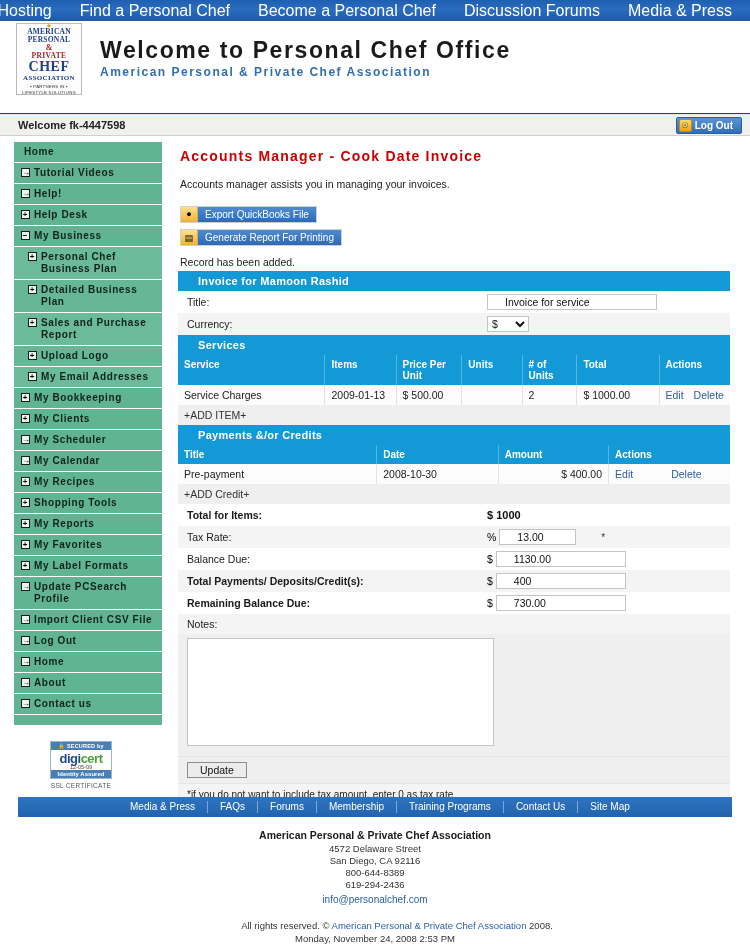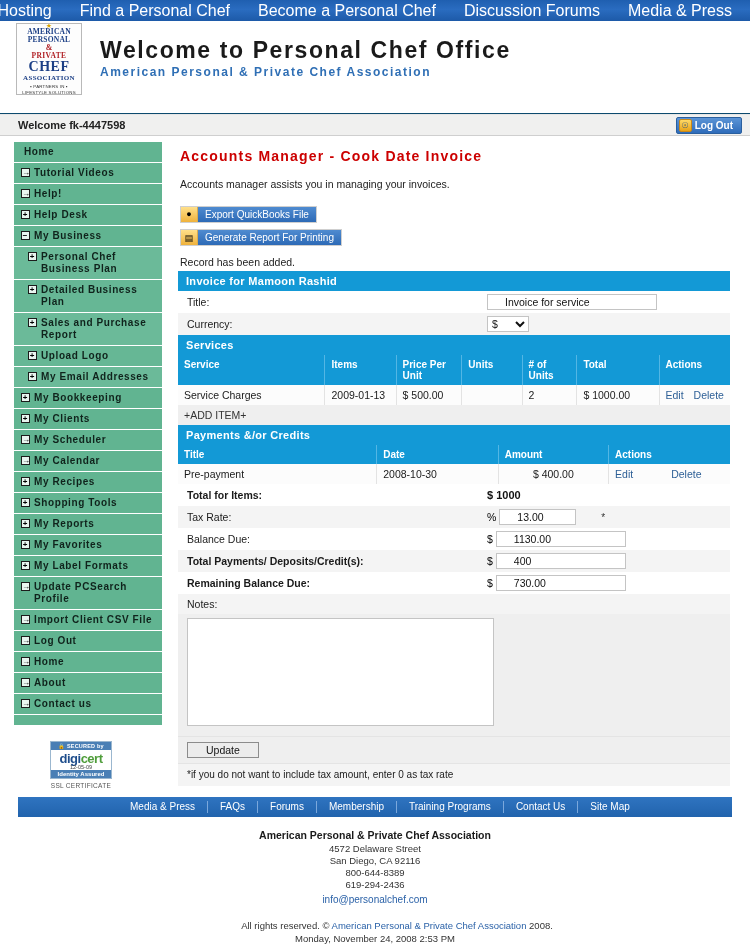"Invoice for Mamoon Rashid" .bar { padding: 4px 8px -> 4px 20px }
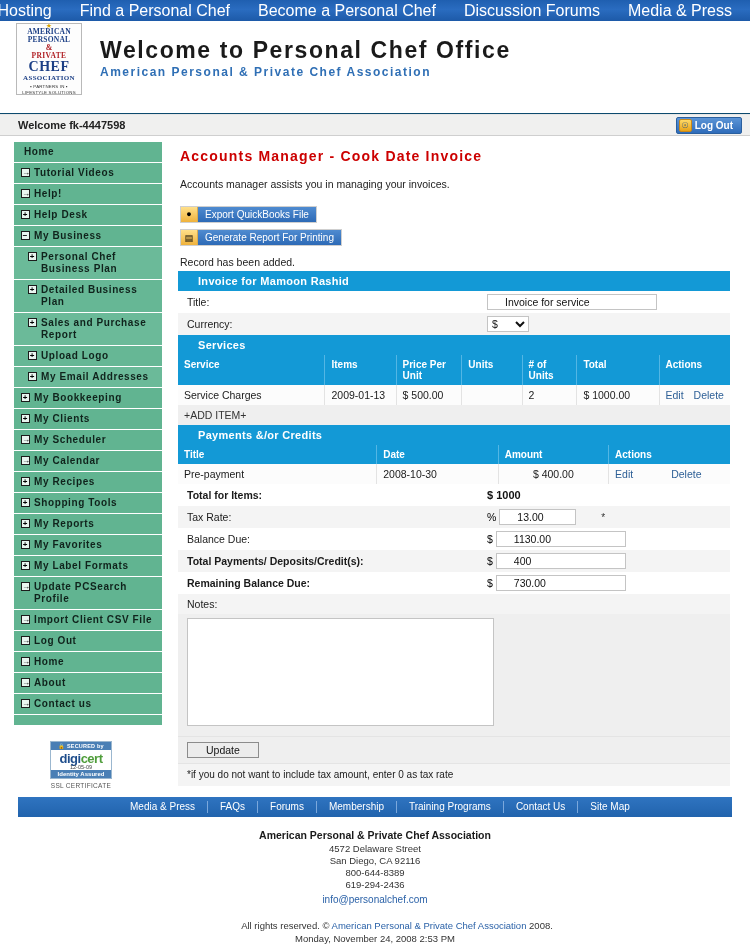"$ 400.00" .ta-right { text-align: center -> right }
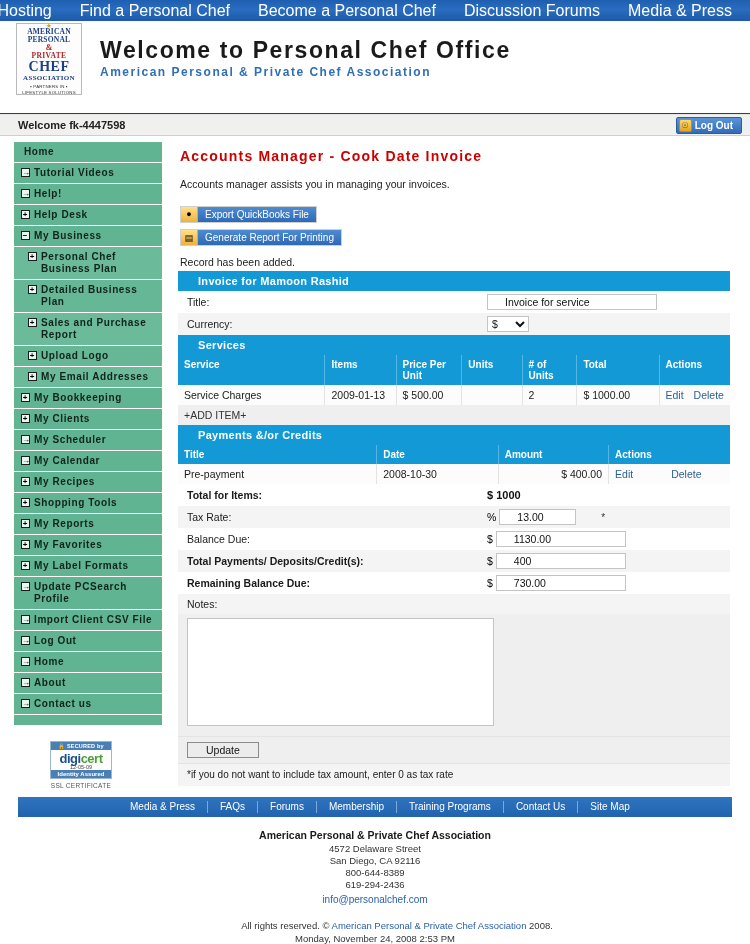"+ADD Credit+" tr.addrow { html: none -> <tr> <td>+ADD Credit+</td> </tr> }
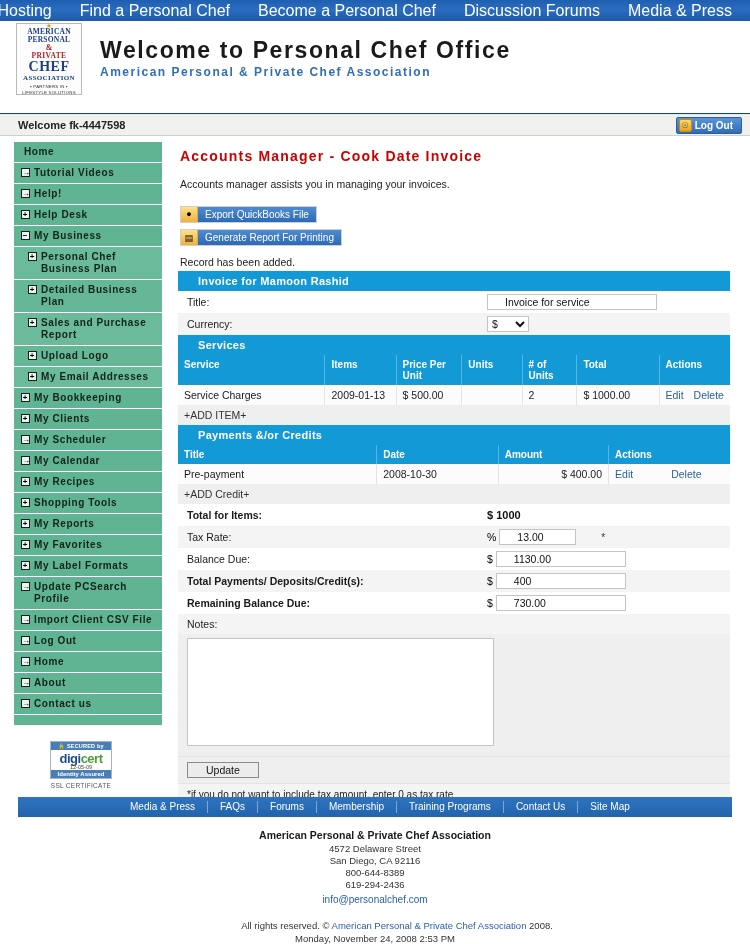"Update" .update-btn { padding: 1px 18px -> 1px 12px }
